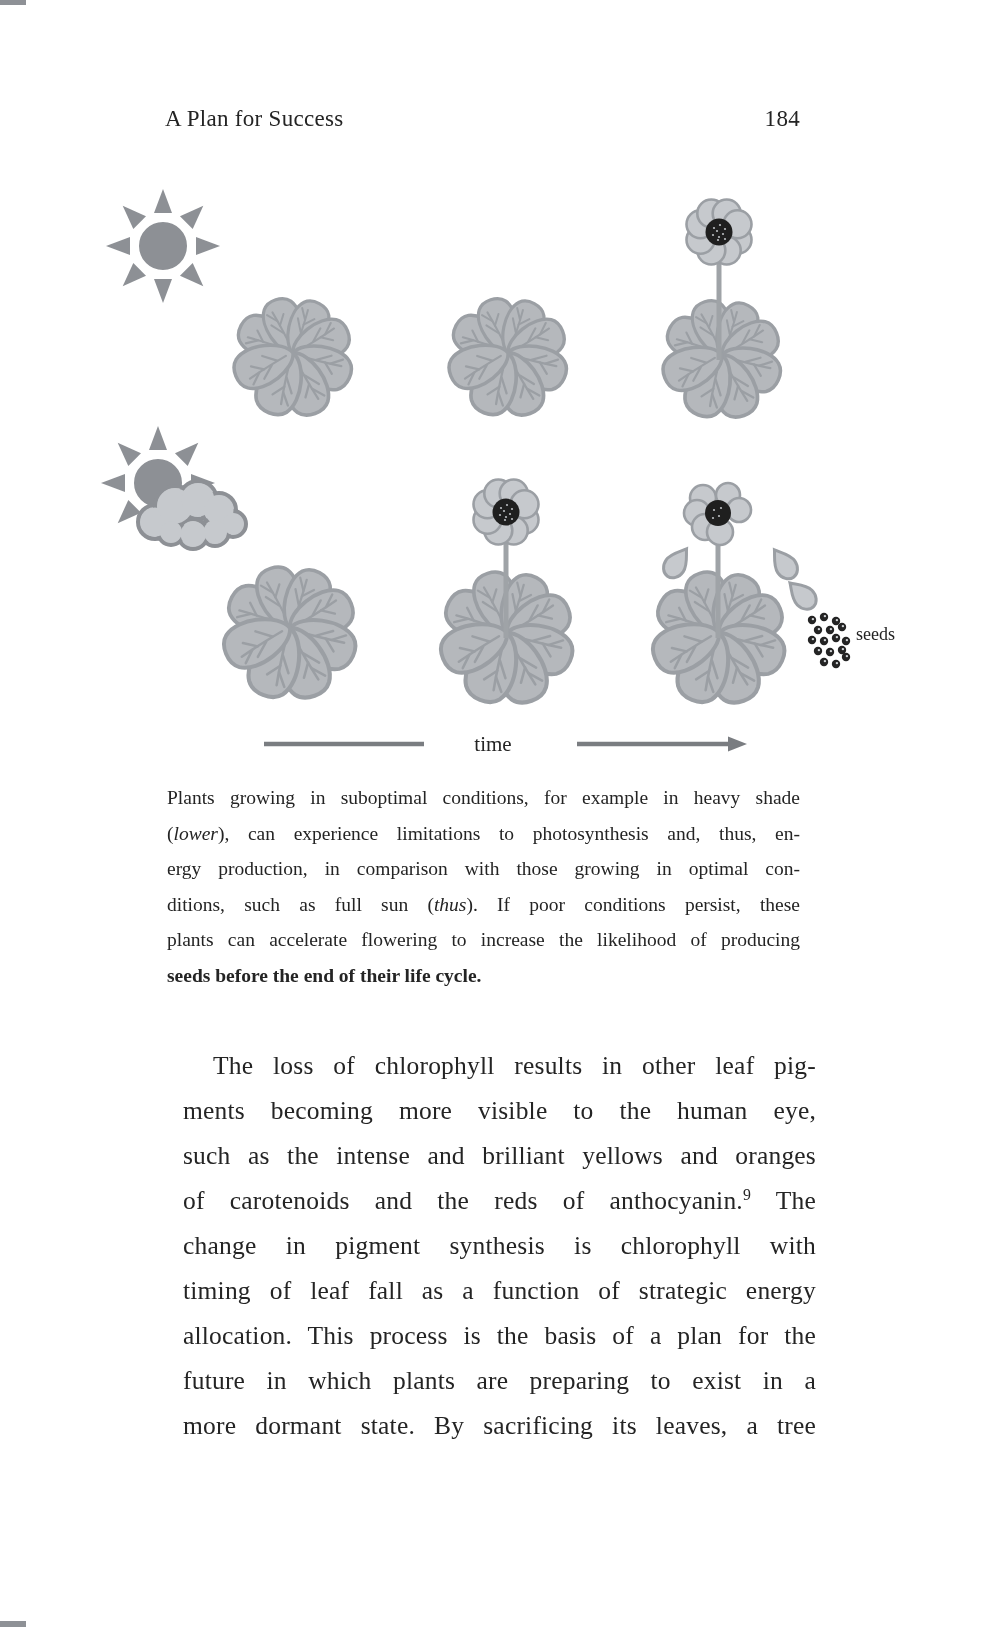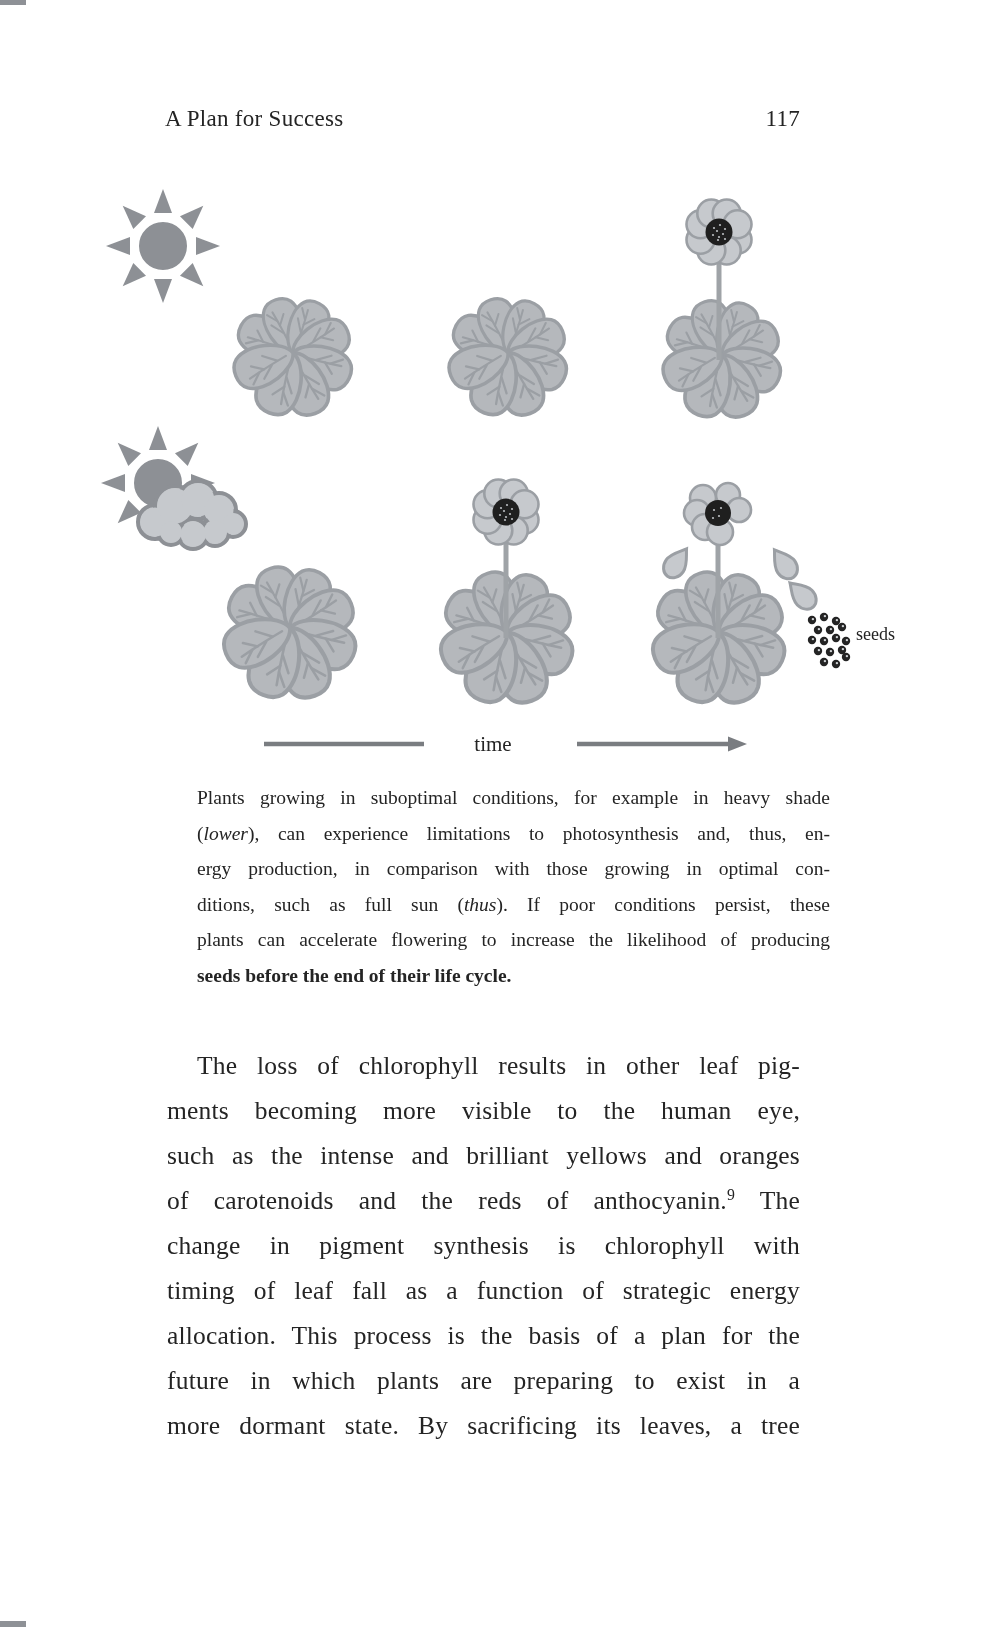"117" span { text: 117 -> 184 }
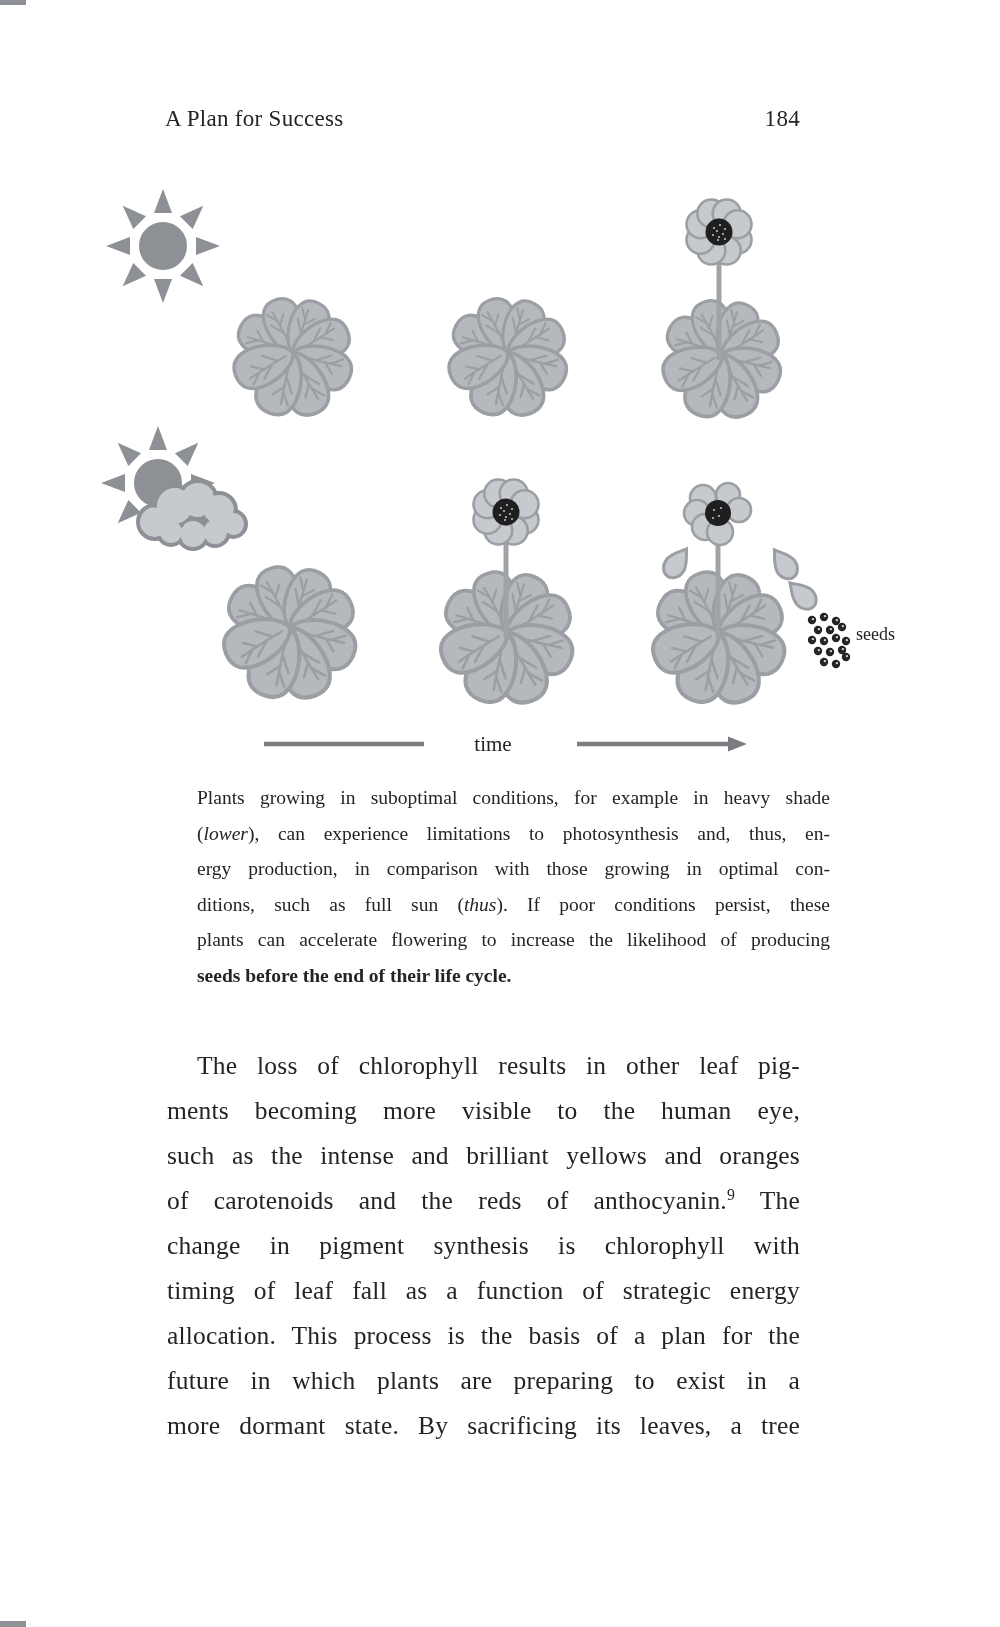"Plants growing in suboptimal conditions," .caption { margin-left: 30px -> none }
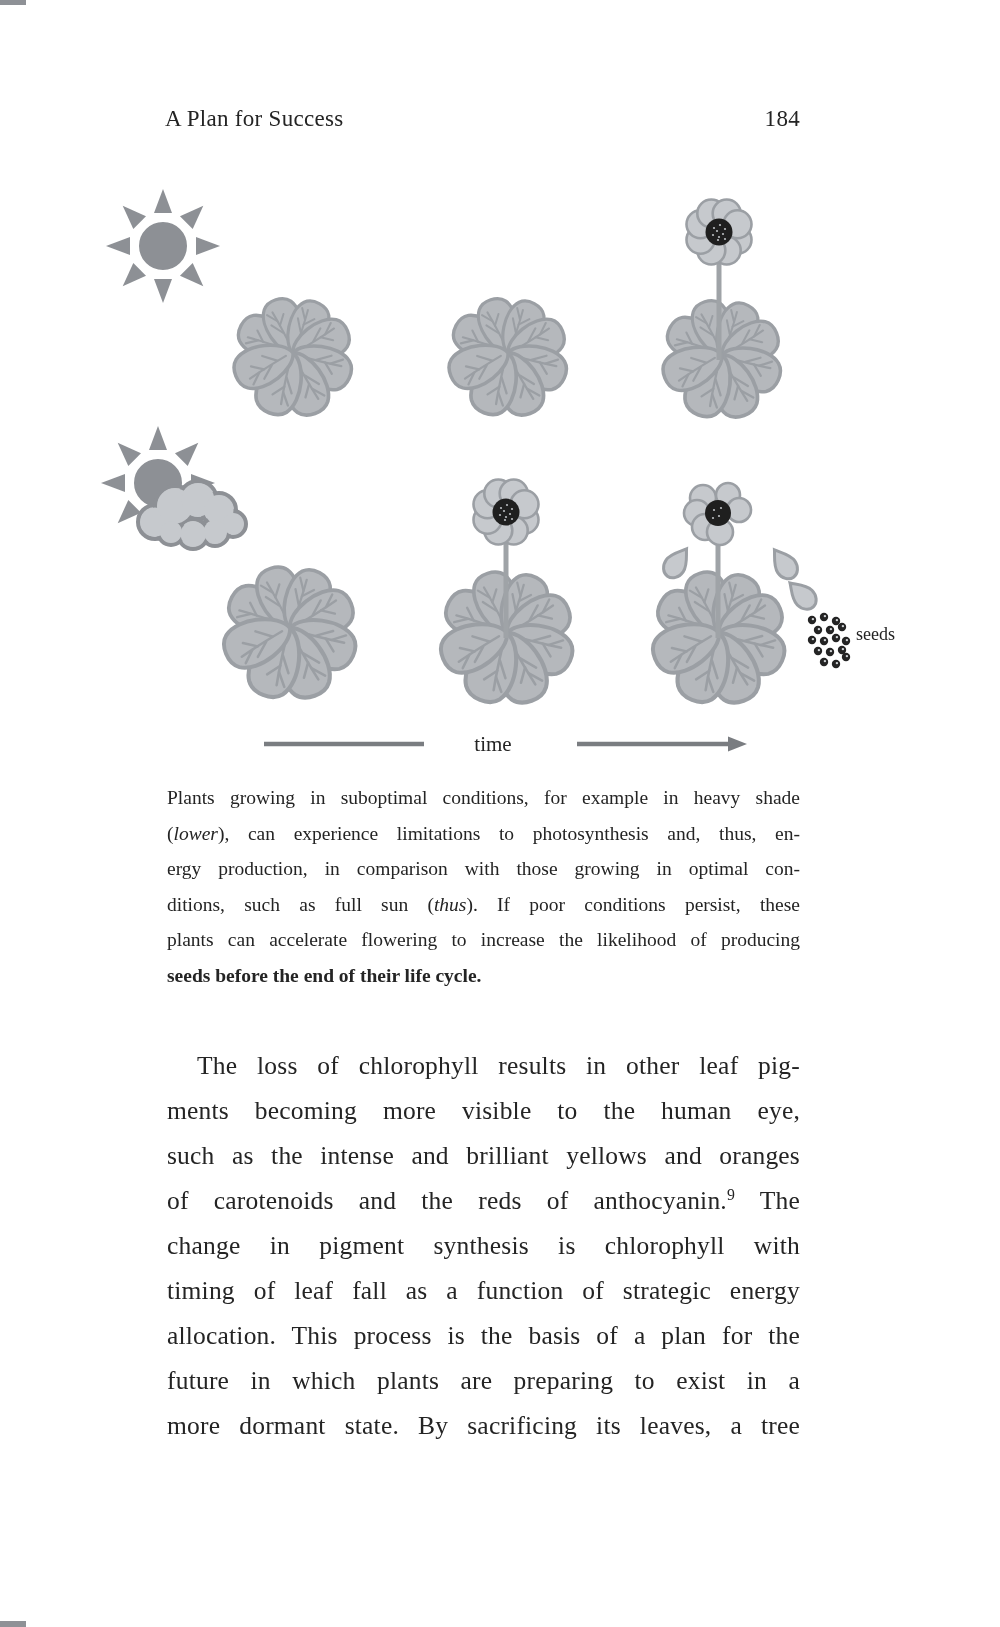"The loss of chlorophyll results" .bodytext { left: 167px -> 183px }
